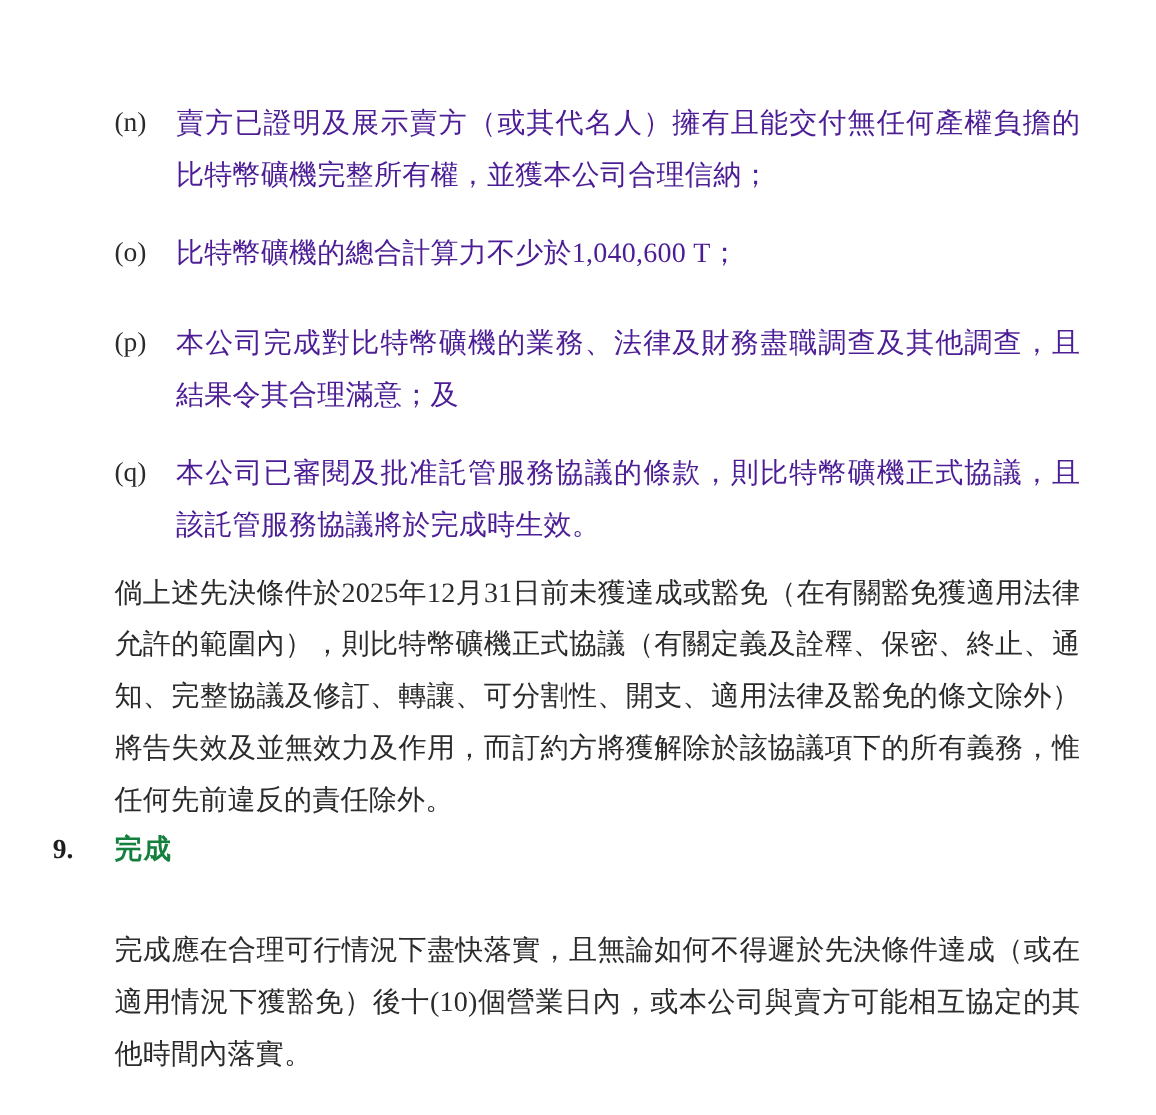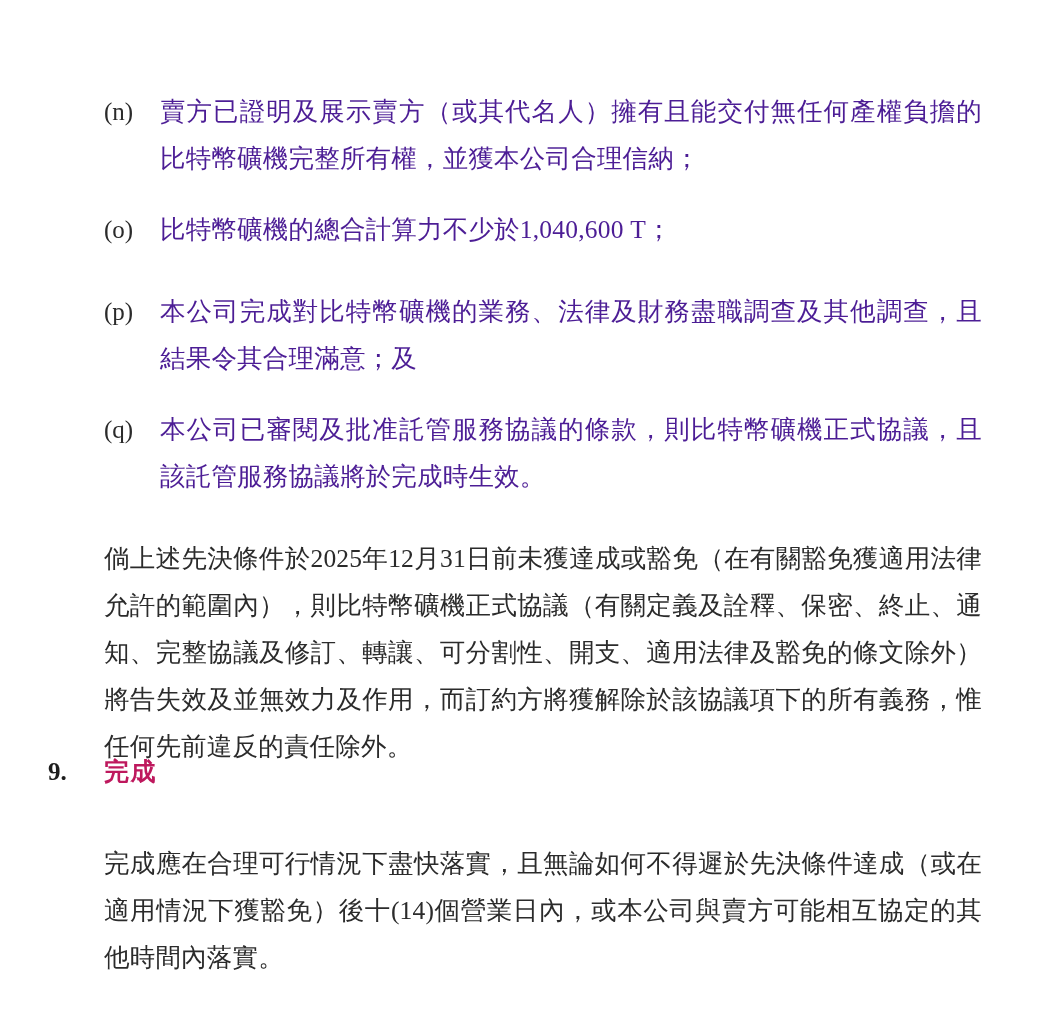"倘上述先決條件於2025年12月31日前未獲達成或豁免（在有關豁免獲適用法律允許" #para-lapse { top: 535px -> 515px }
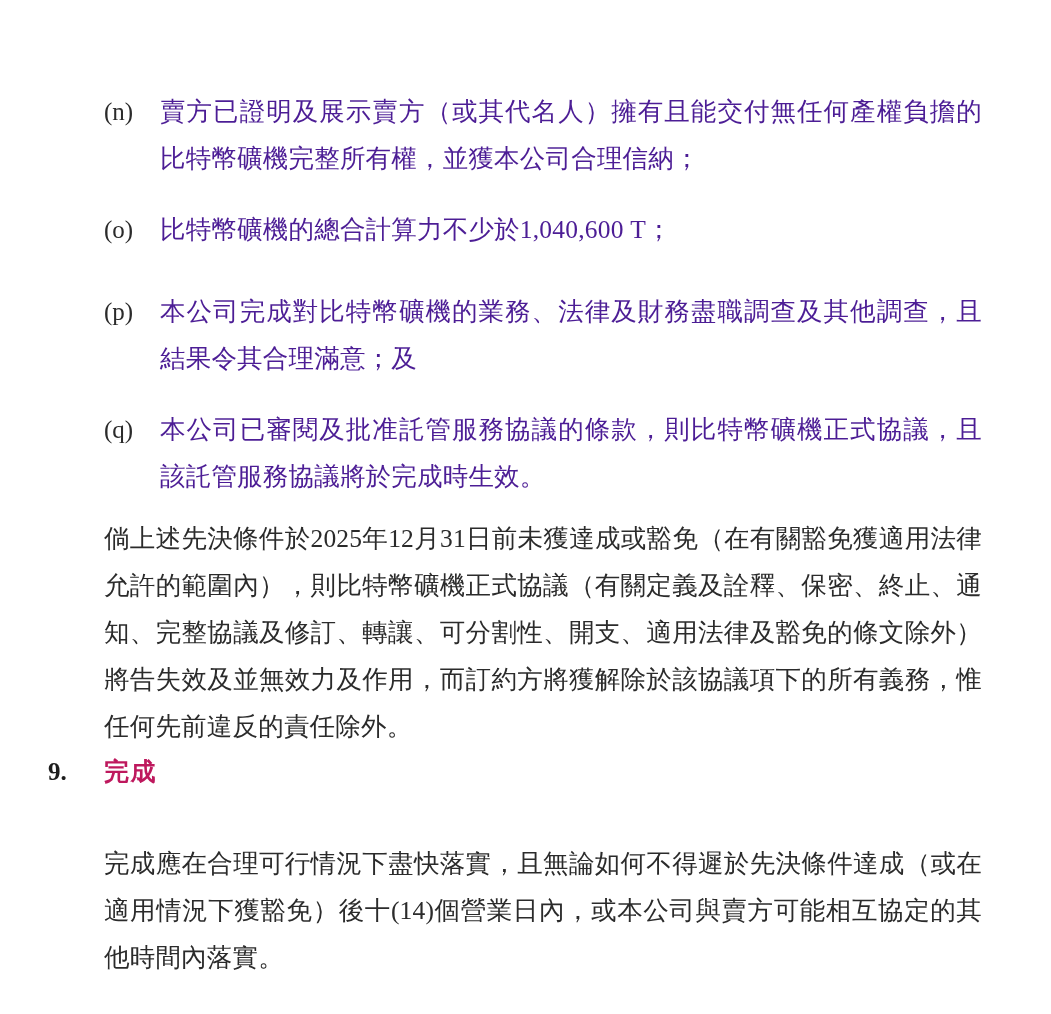"完成" .section-heading .sec-title { color: #be185d -> #15803d }
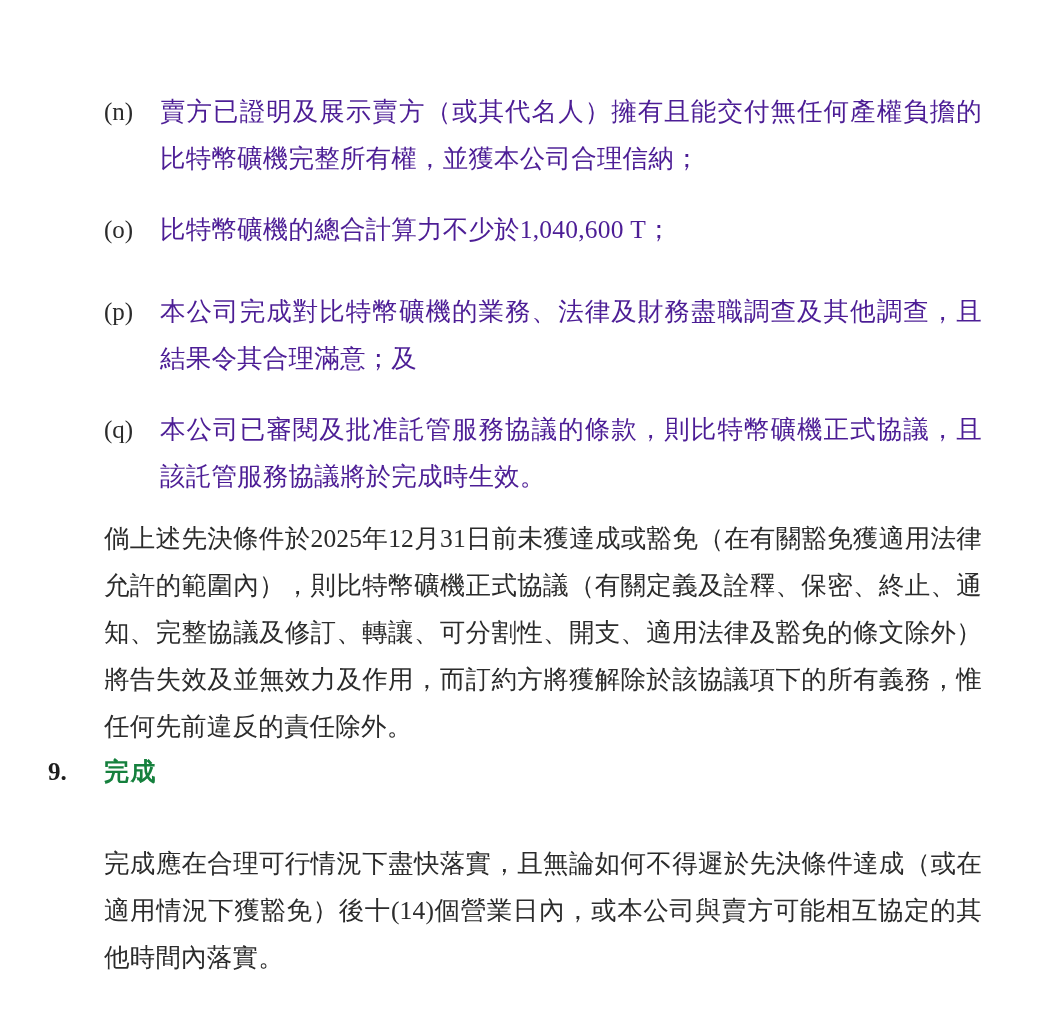"完成應在合理可行情況下盡快落實，且無論如何不得遲於先決條件達成（或在適用情況下獲" div.body-para { text: 14 -> 10 }
